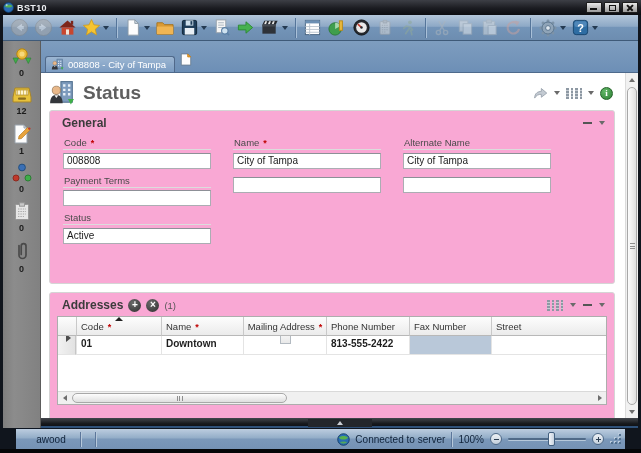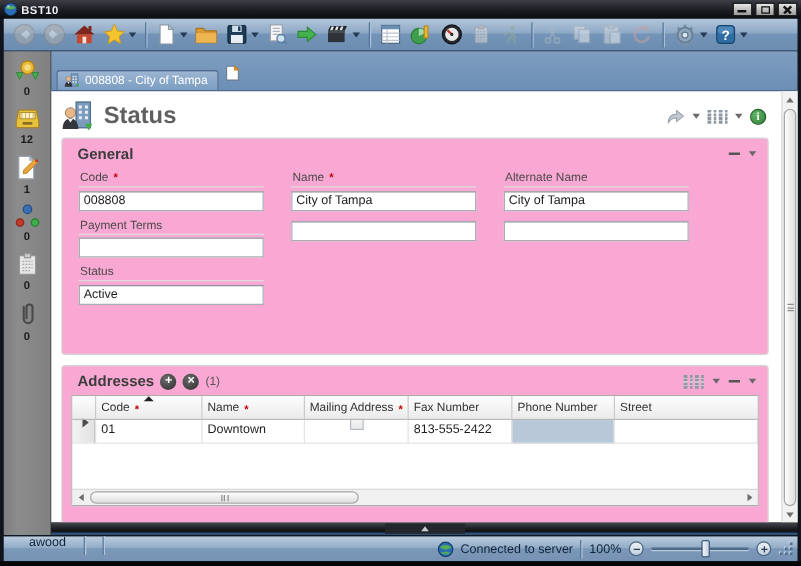"Fax Number" div.gh { order: before "Phone Number" -> after "Phone Number" }
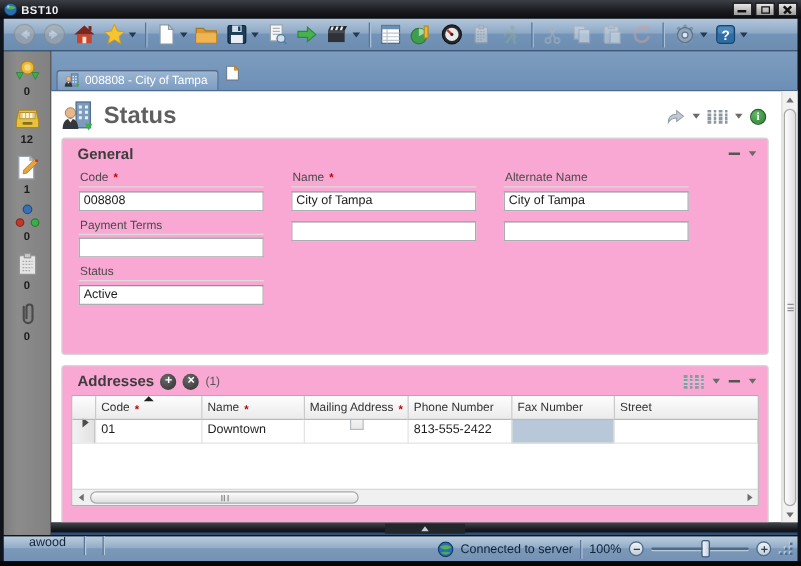"01" .gc { font-weight: none -> bold }
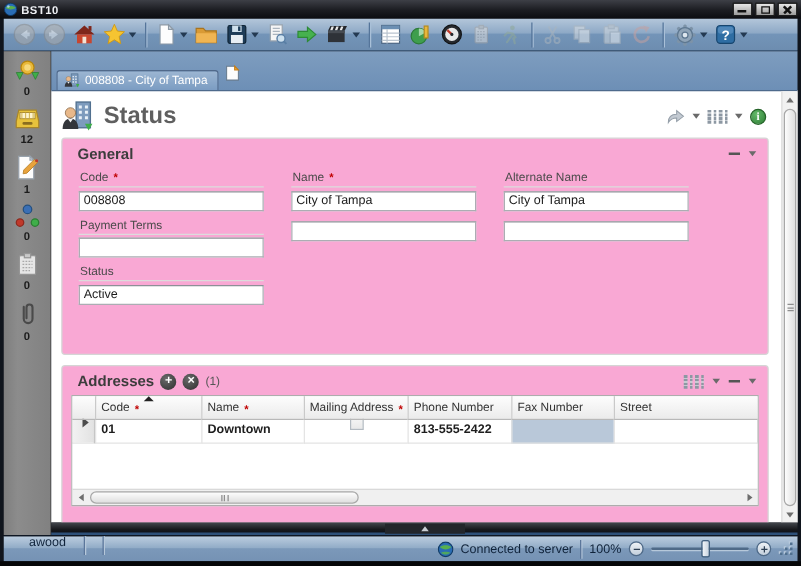"awood" .statusbar { align-items: none -> center; margin: 0 3px -> 0 16px }
